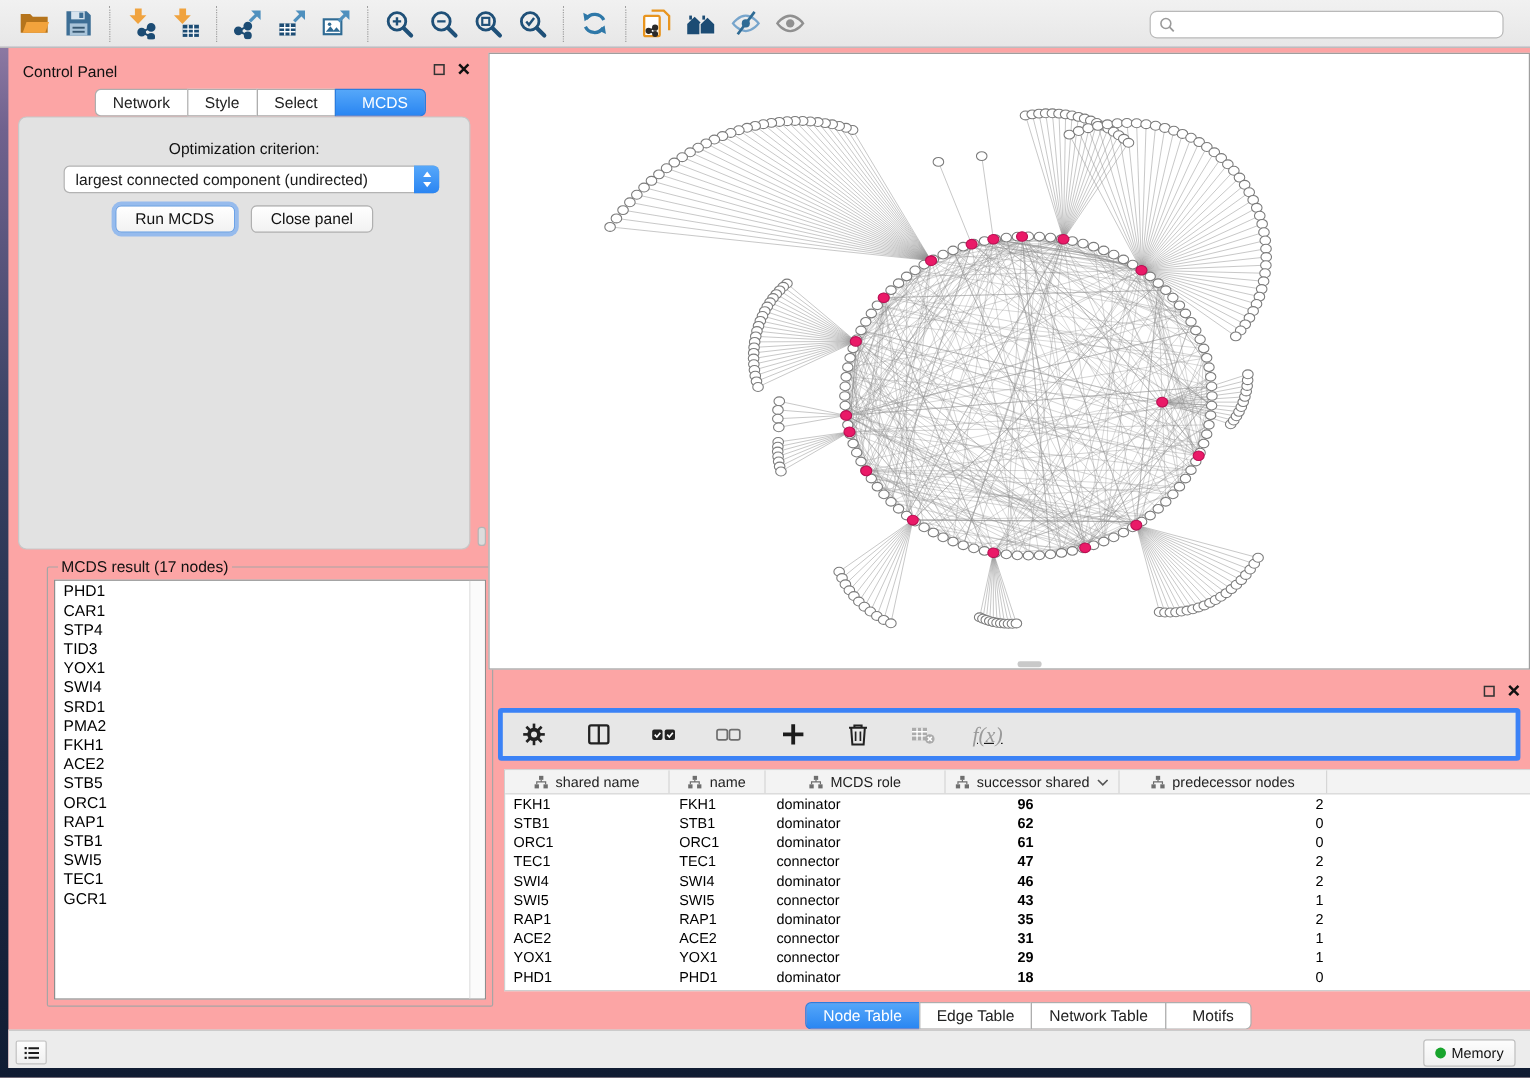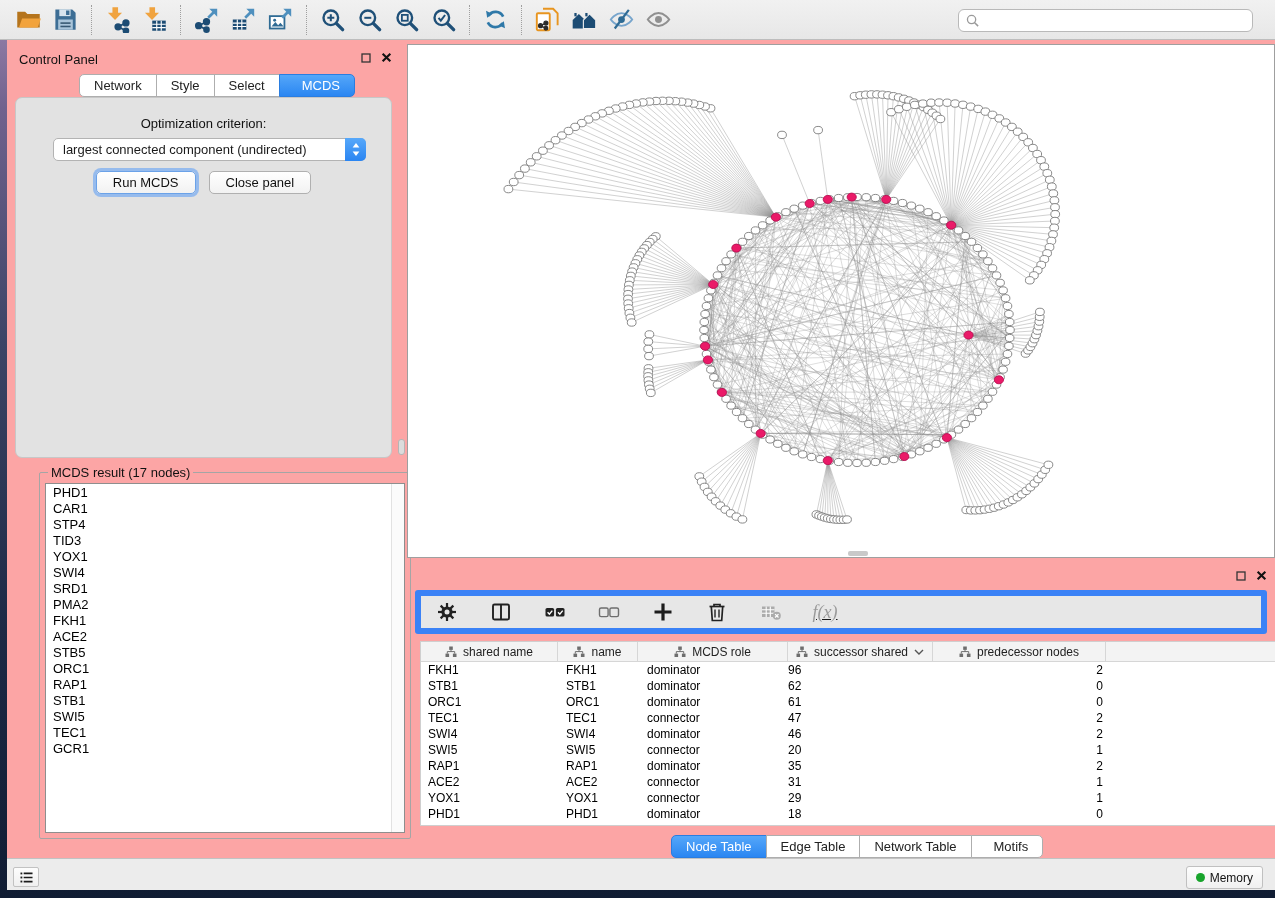"f(x)" .tp-toolbar { border: 6px solid #3b82f6 -> 4px solid #3b82f6 }
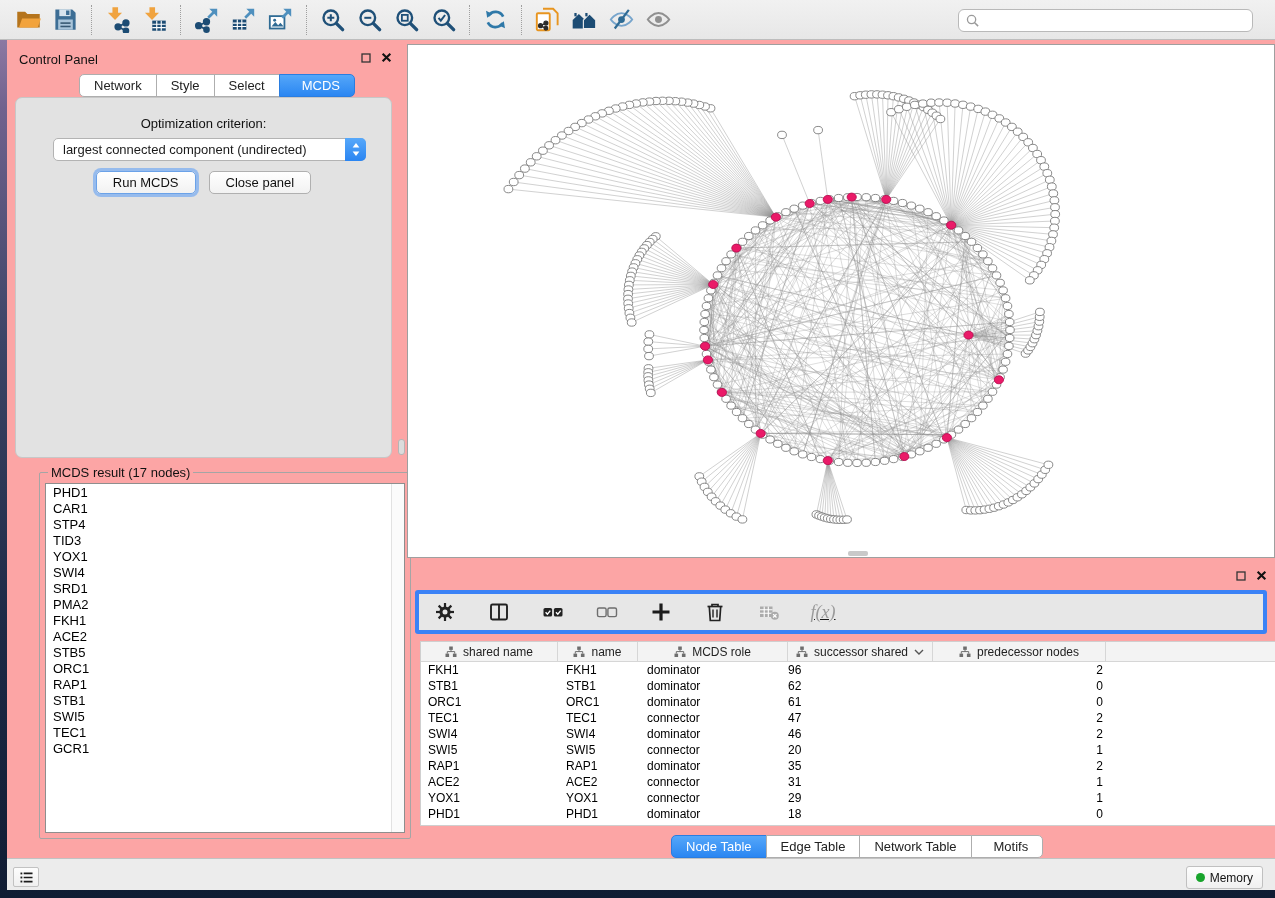"96" .td.c3 { font-weight: none -> bold; text-align: left -> center }
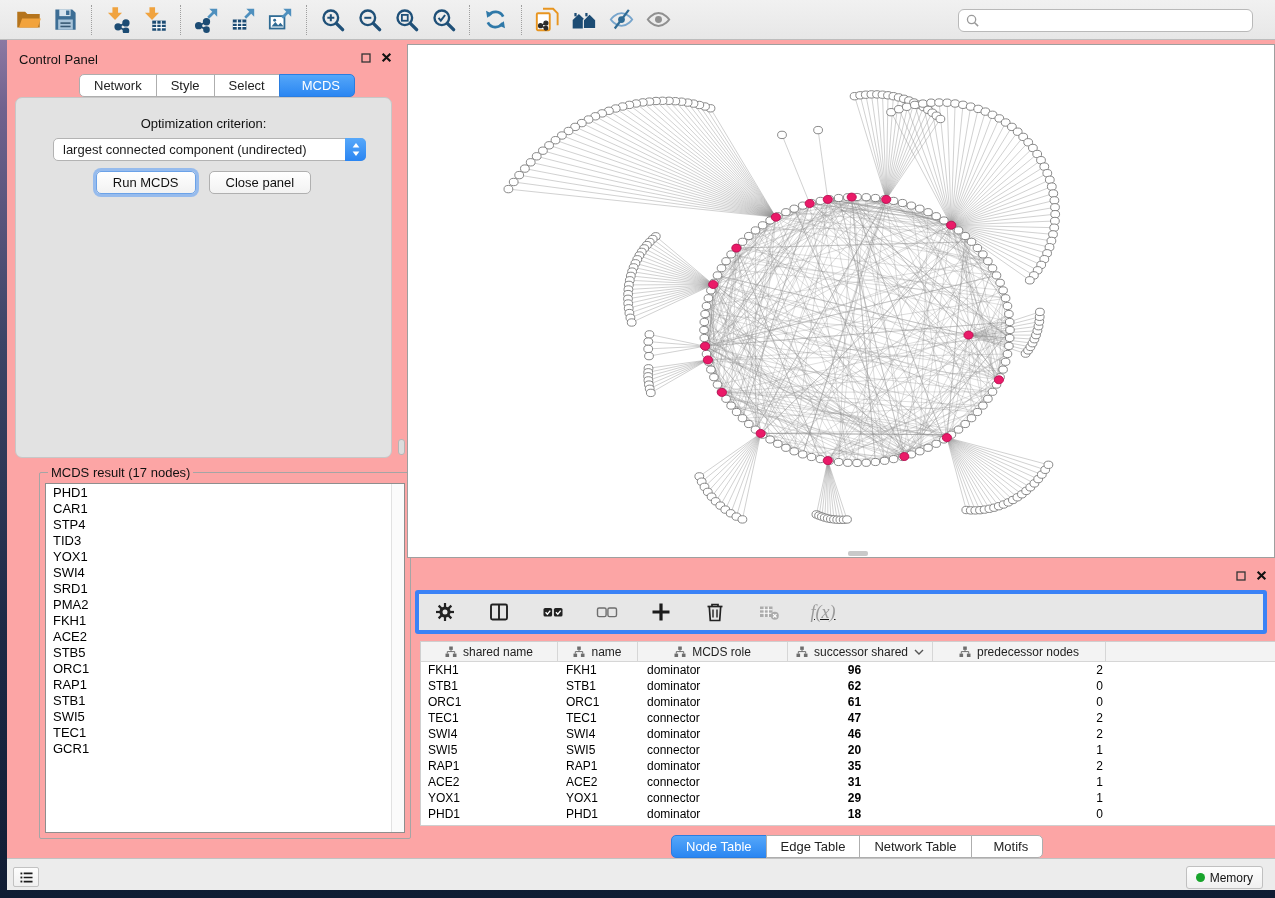"20" div.td { text: 20 -> 43 }
